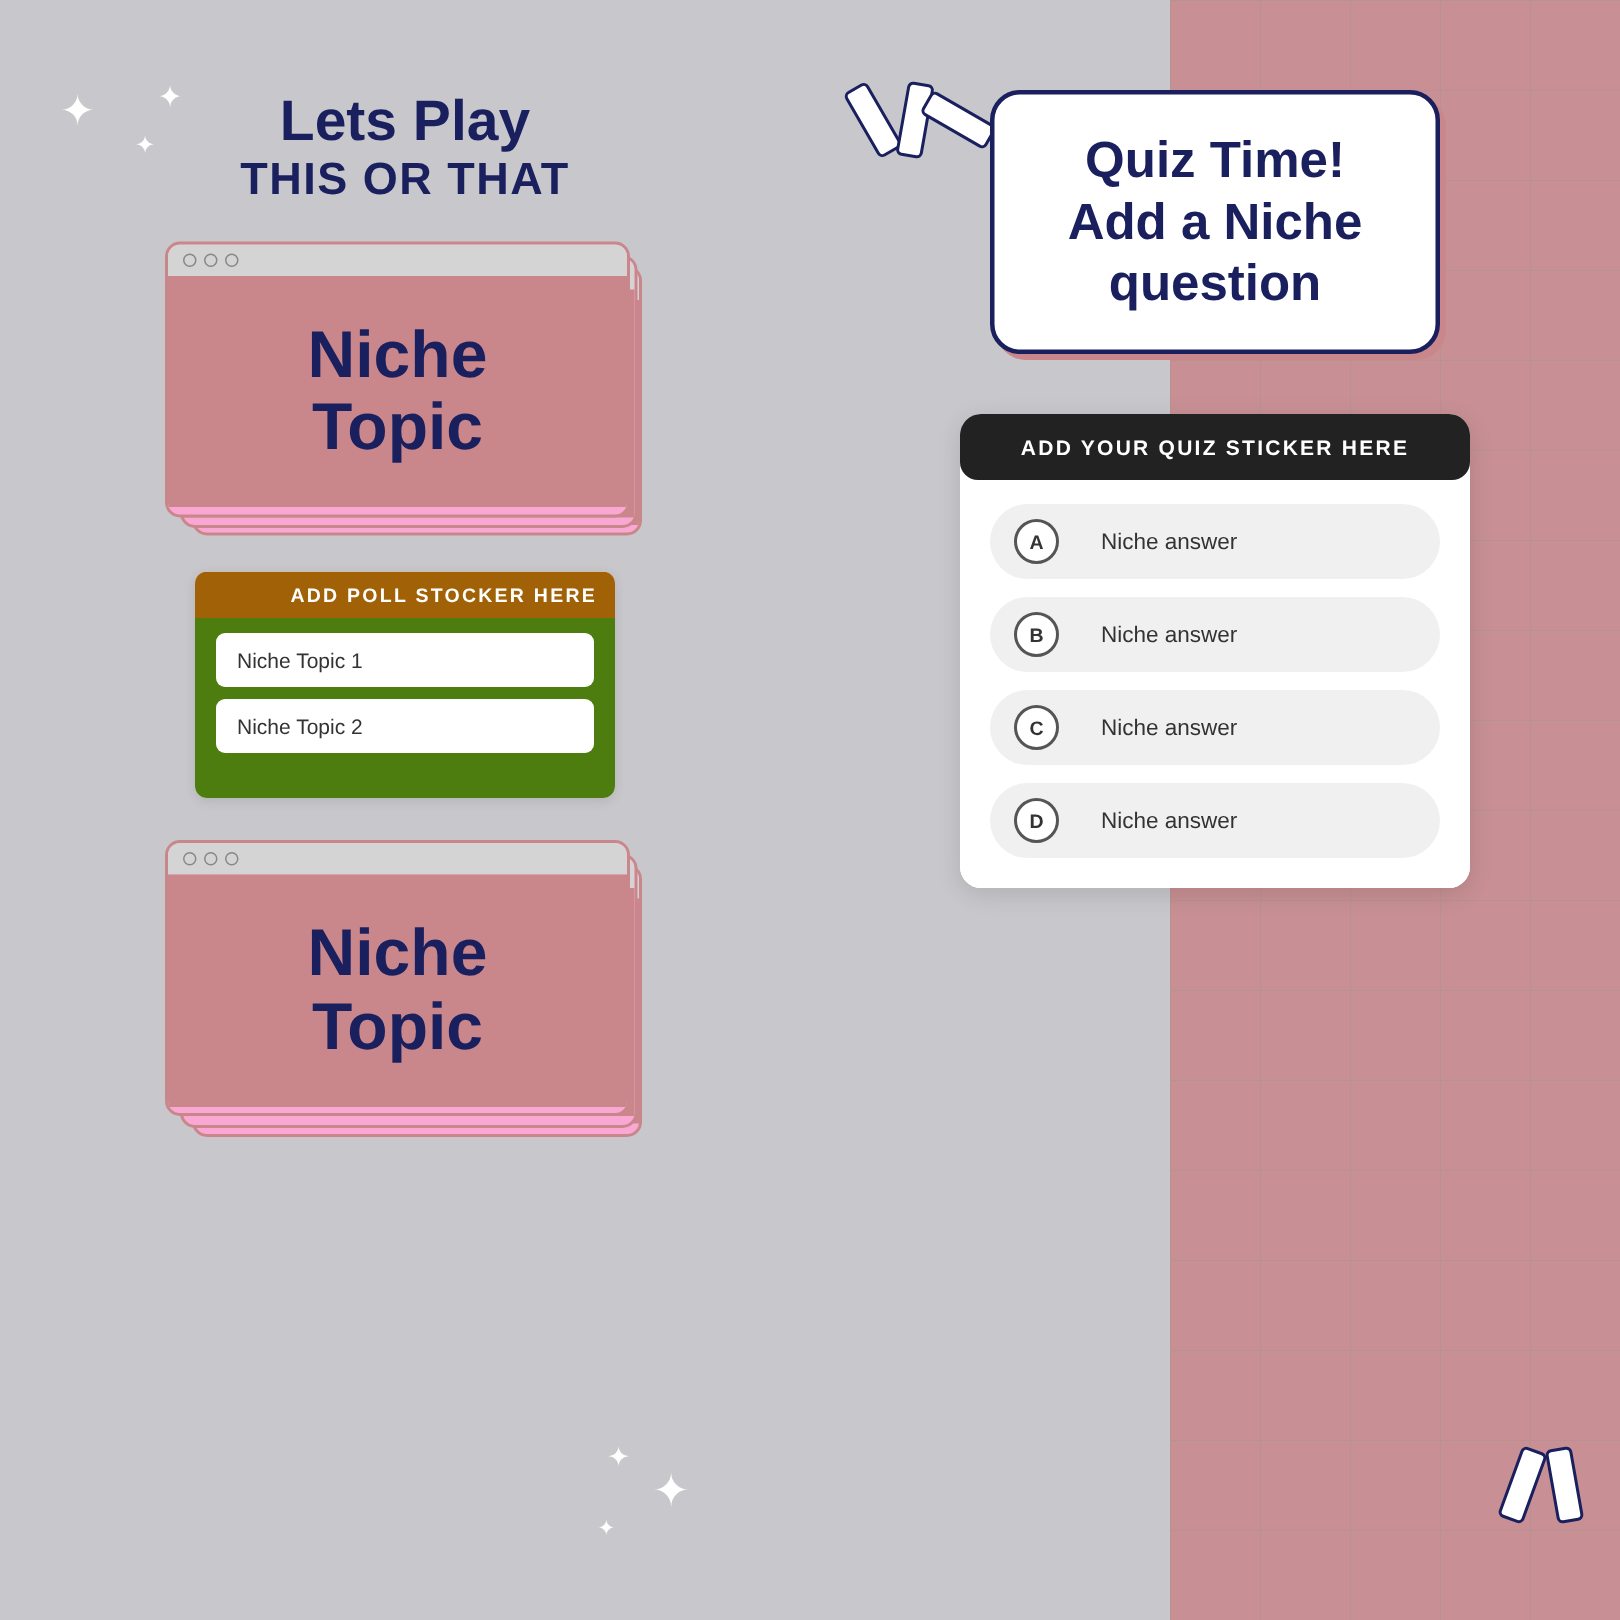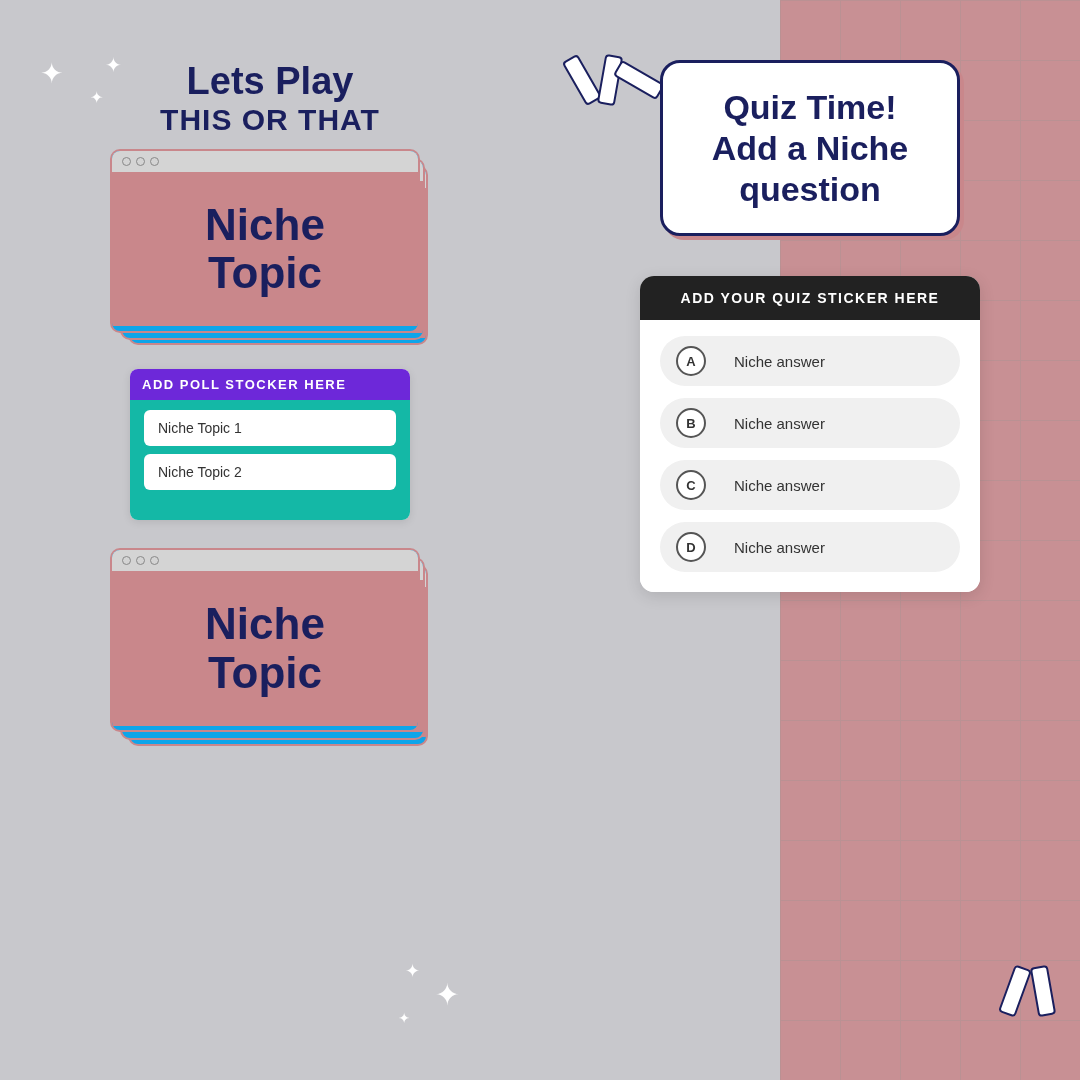"Lets Play" .title-block { margin-bottom: 12px -> 24px }
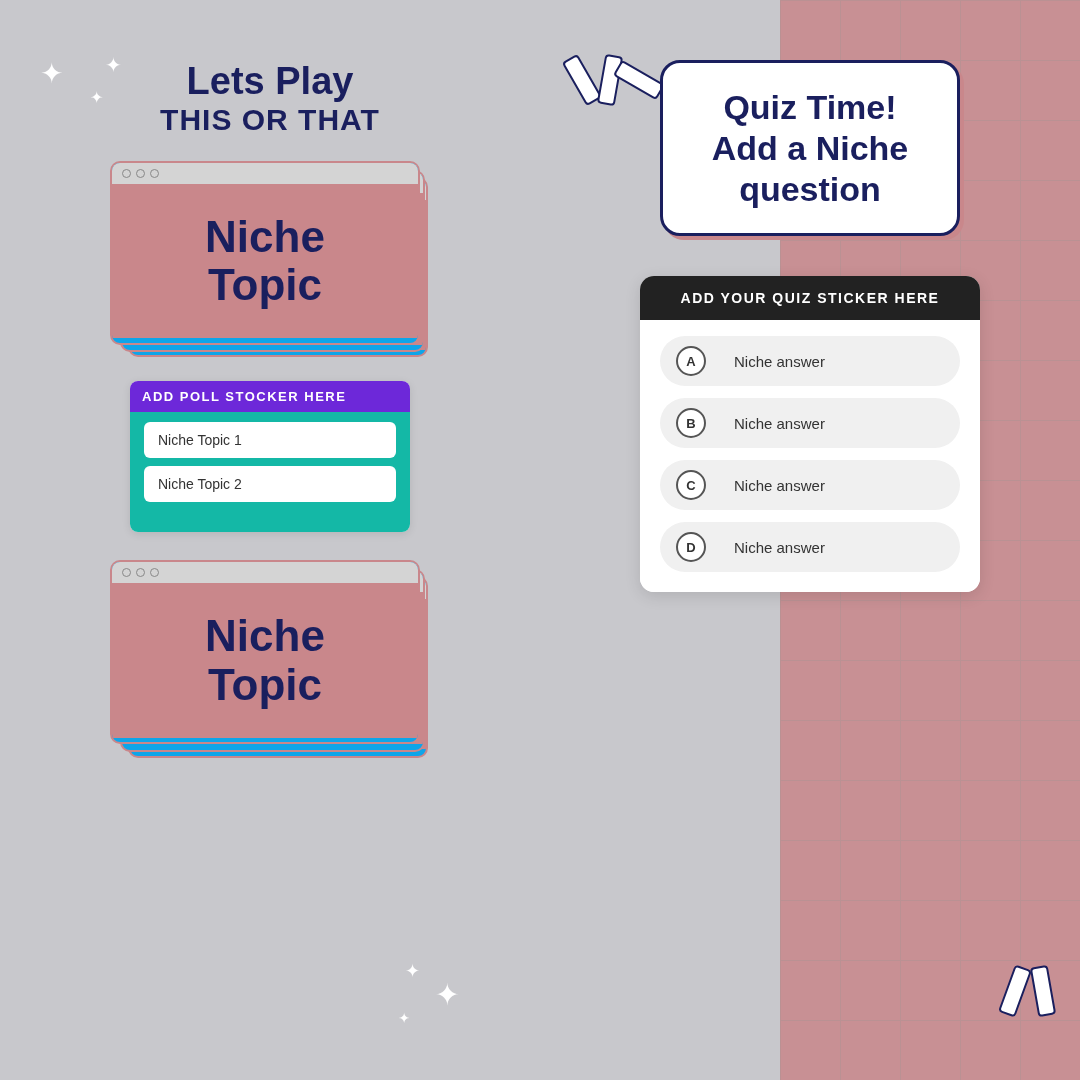"Niche" .browser-card { background: #0ea5e9 -> #f9a8d4 }
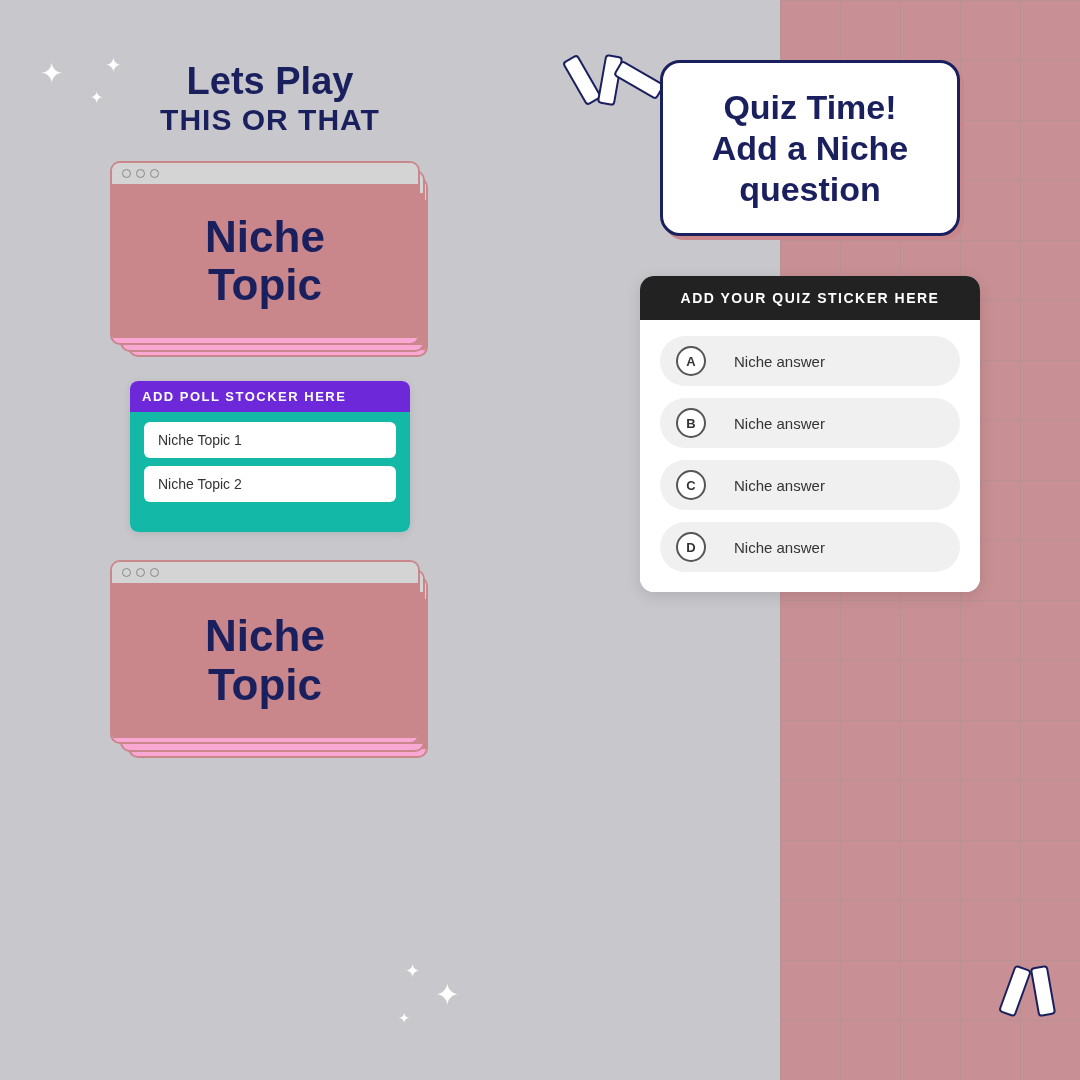"ADD YOUR QUIZ STICKER HERE" .quiz-sticker-header { border-radius: none -> 12px }
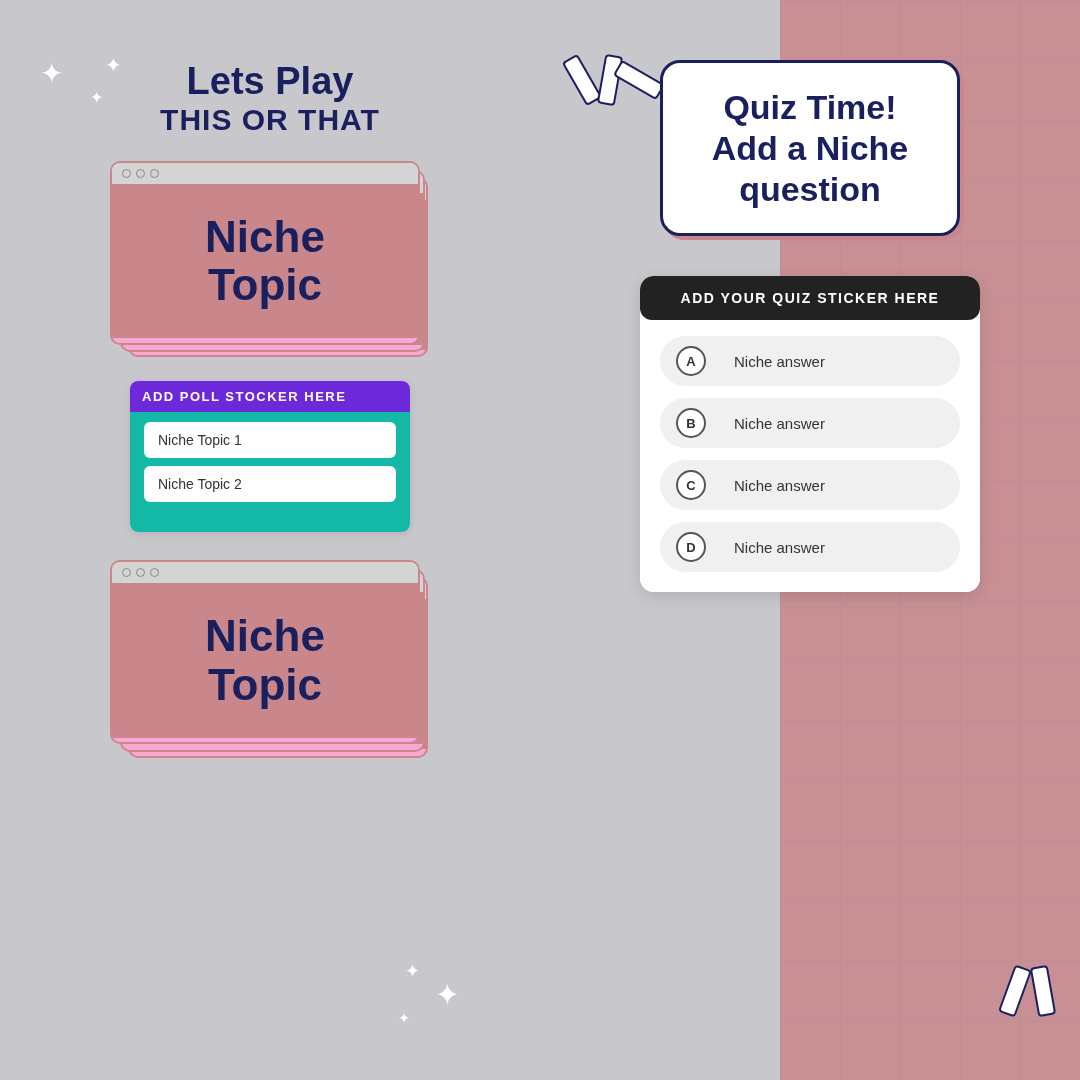"ADD POLL STOCKER HERE" .poll-header { background: #6d28d9 -> #a16207; text-align: left -> right }
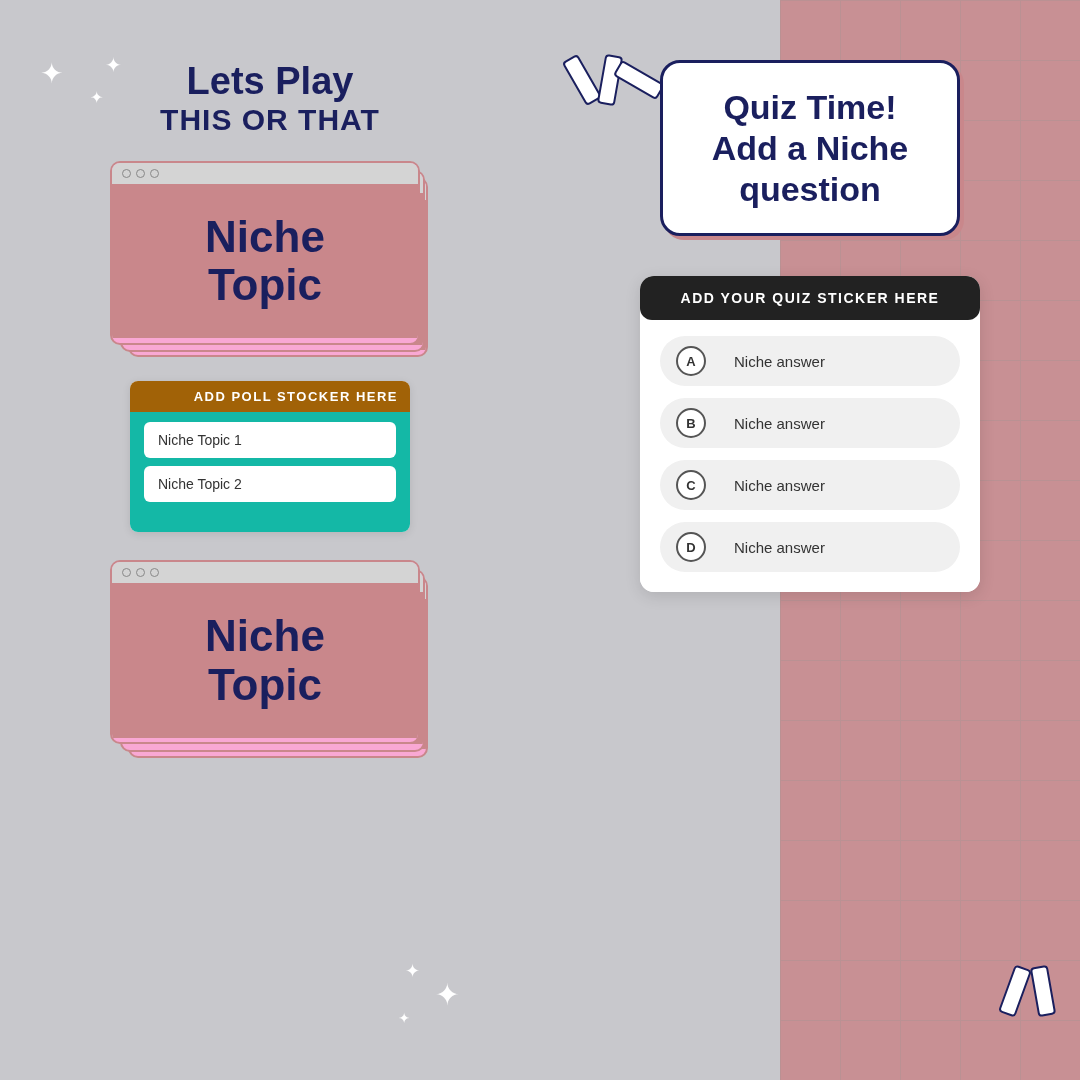"Niche Topic 1" .poll-body { background: #14b8a6 -> #4d7c0f }
